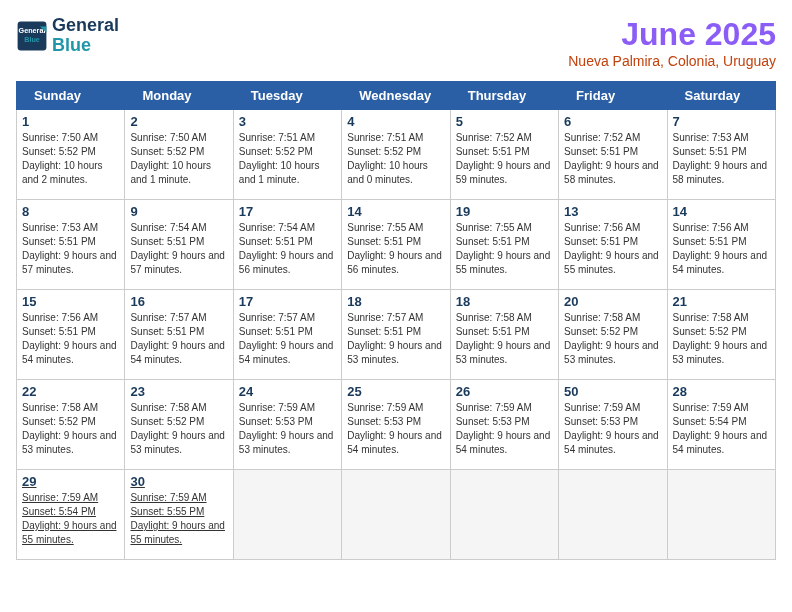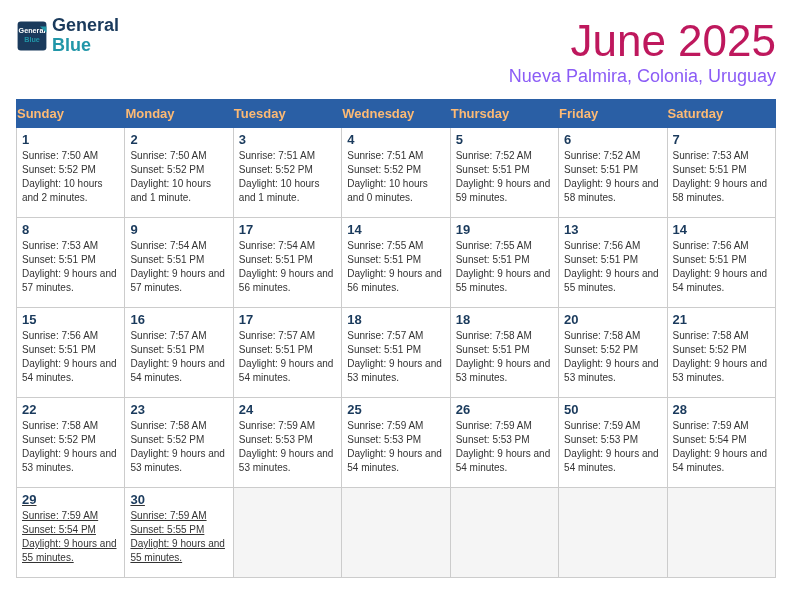"June 2025" .calendar-title { color: #be185d -> #8b5cf6; font-size: 44px -> 32px; font-weight: normal -> bold }
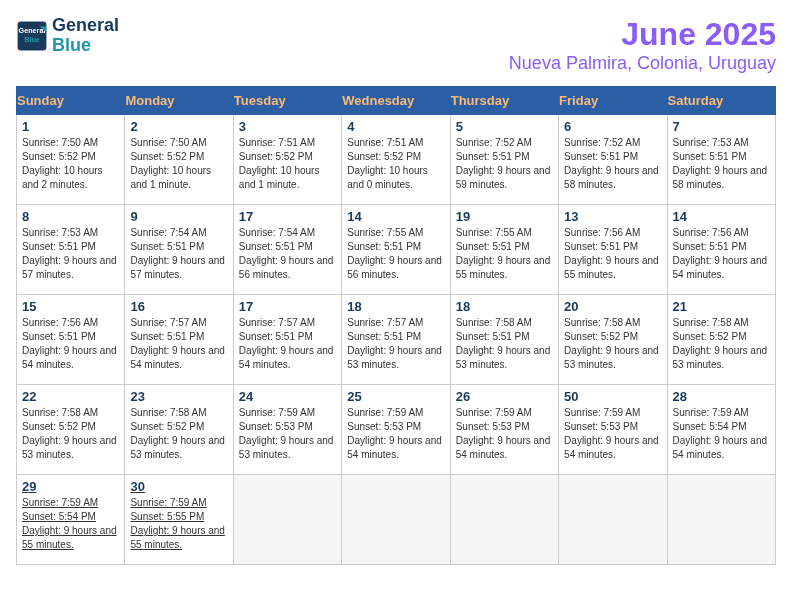"Nueva Palmira, Colonia, Uruguay" .calendar-subtitle { color: #8b5cf6 -> #c2410c; font-size: 18px -> 14px }
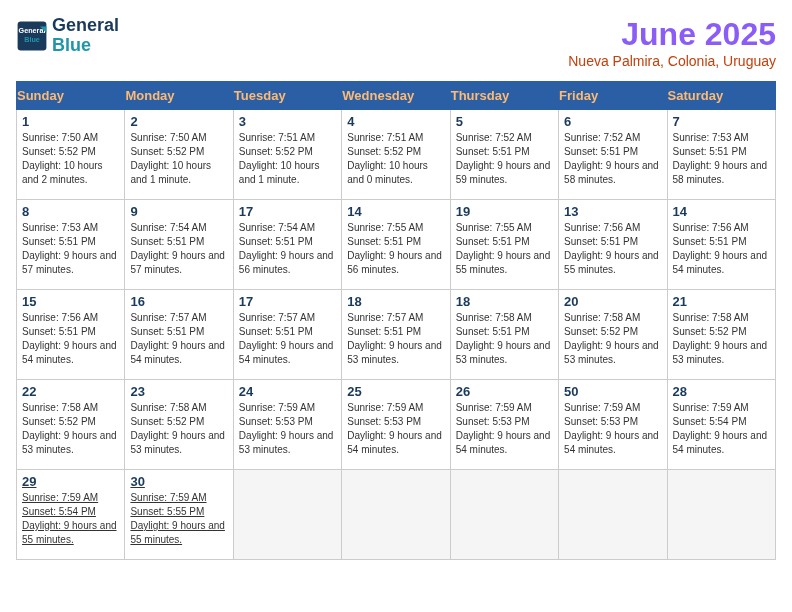"Sunday" thead th { color: #fdba74 -> #ffffff; padding: 6px 0 -> 6px 17px }
